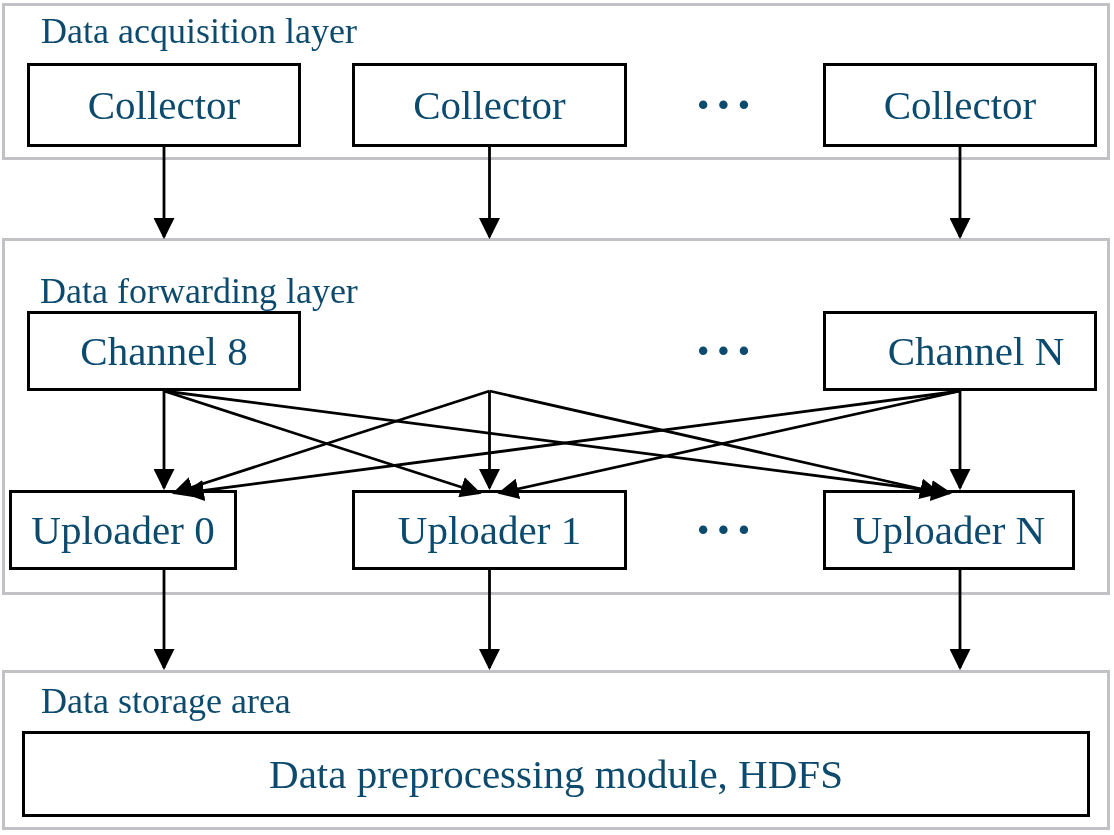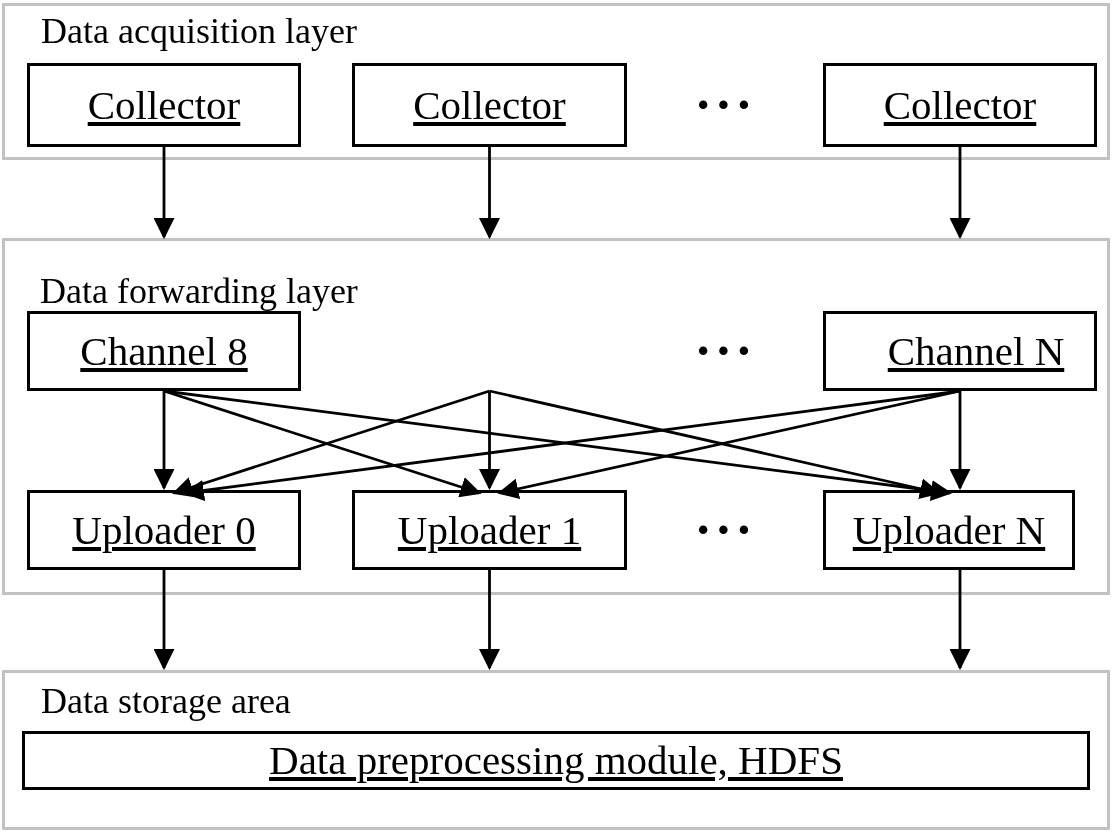"Data acquisition layer" #canvas { color: #000000 -> #0c4a6e }
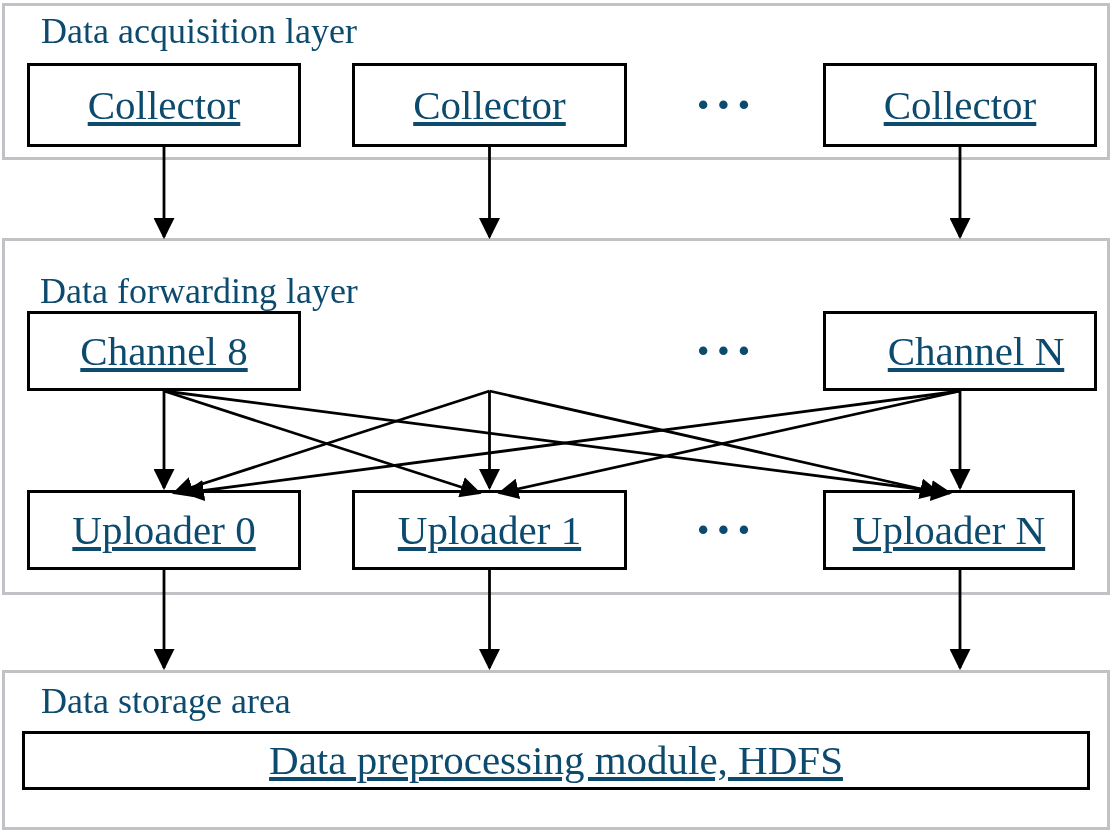"Collector" .node { text-decoration: underline -> none }
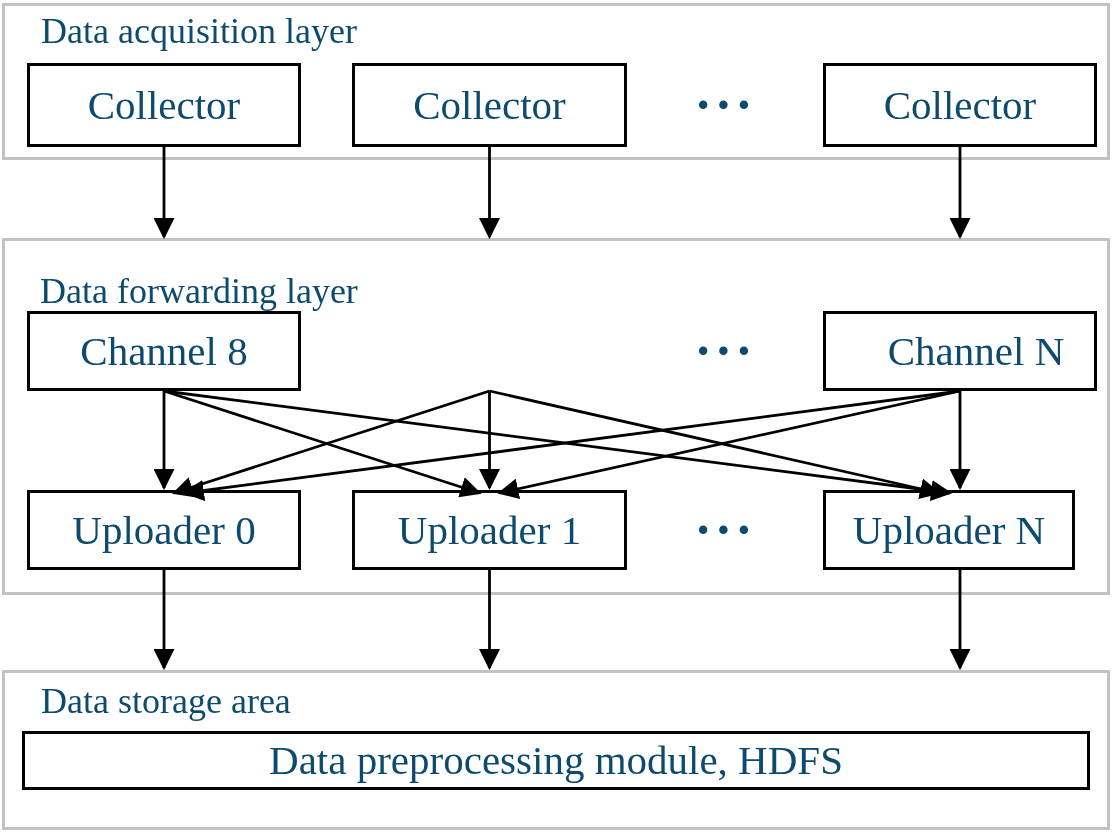"Uploader 0" div.node { left: 27px -> 9px; width: 274px -> 228px }
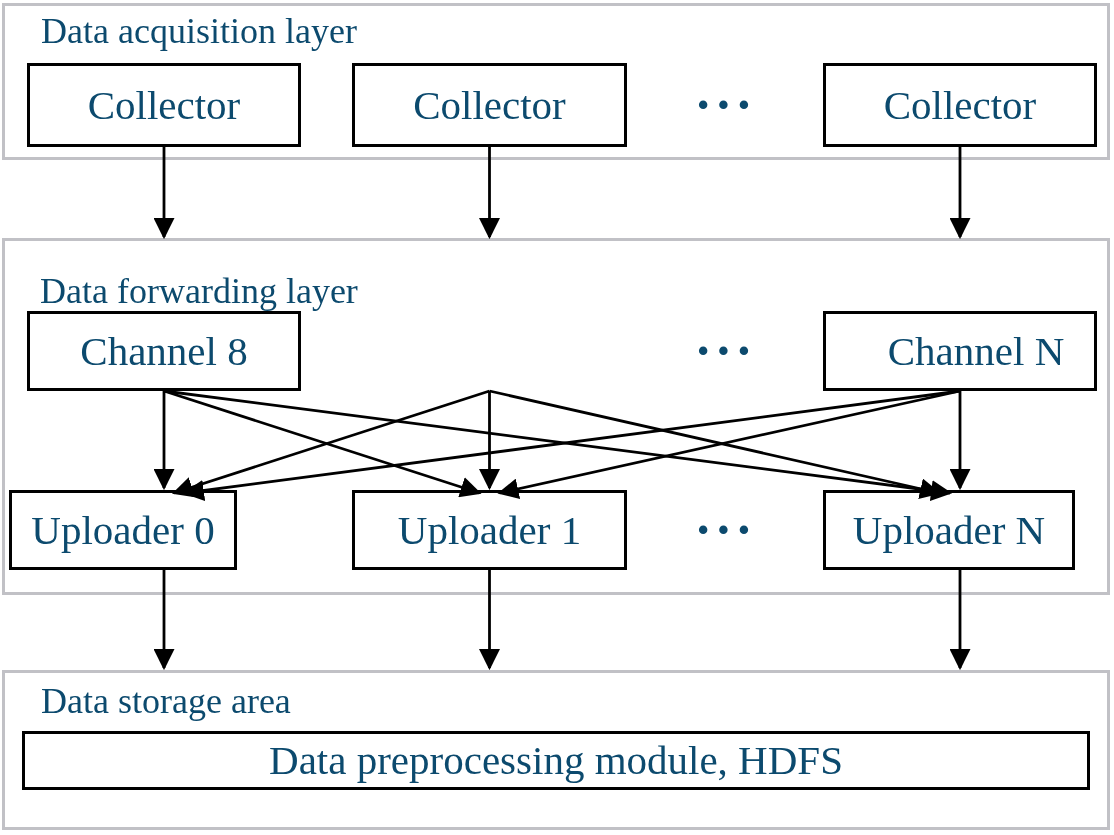"Data preprocessing module, HDFS" div.node { height: 59px -> 86px }
